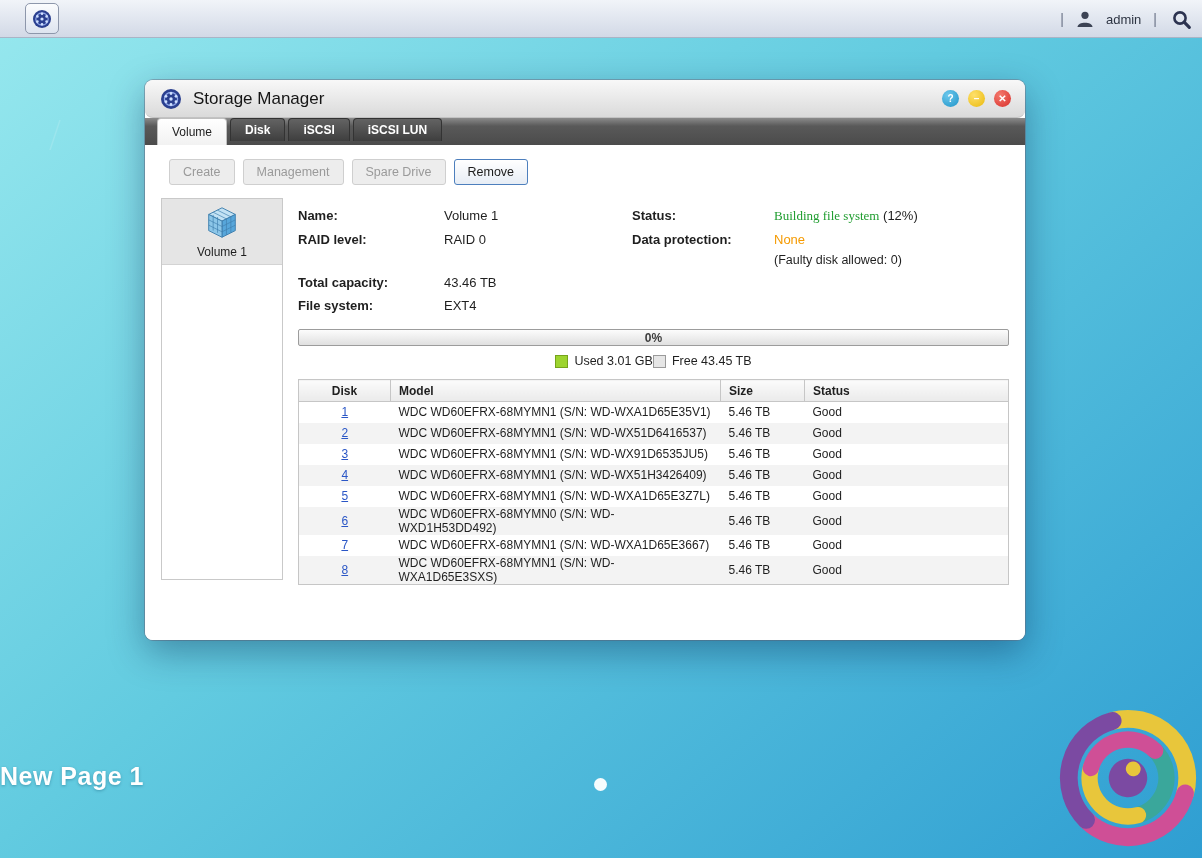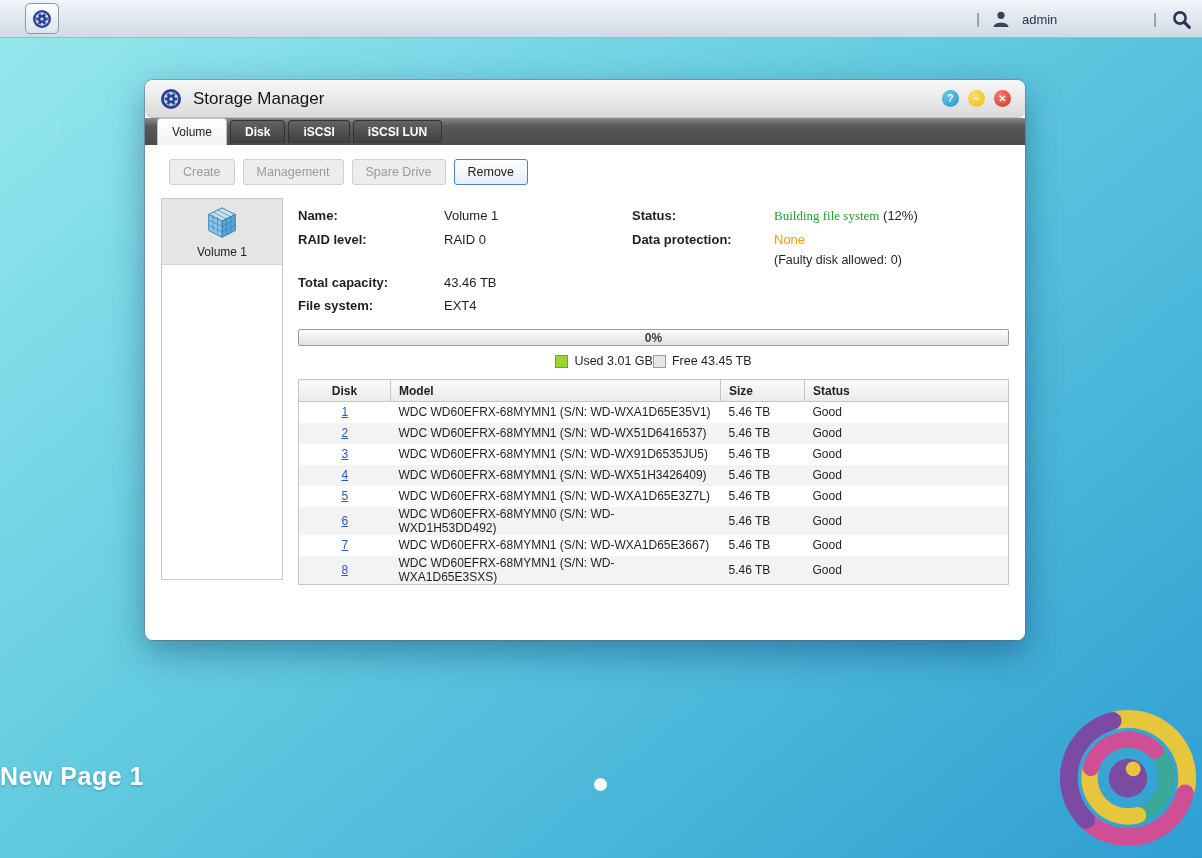"admin" .username { margin-right: 84px -> none }
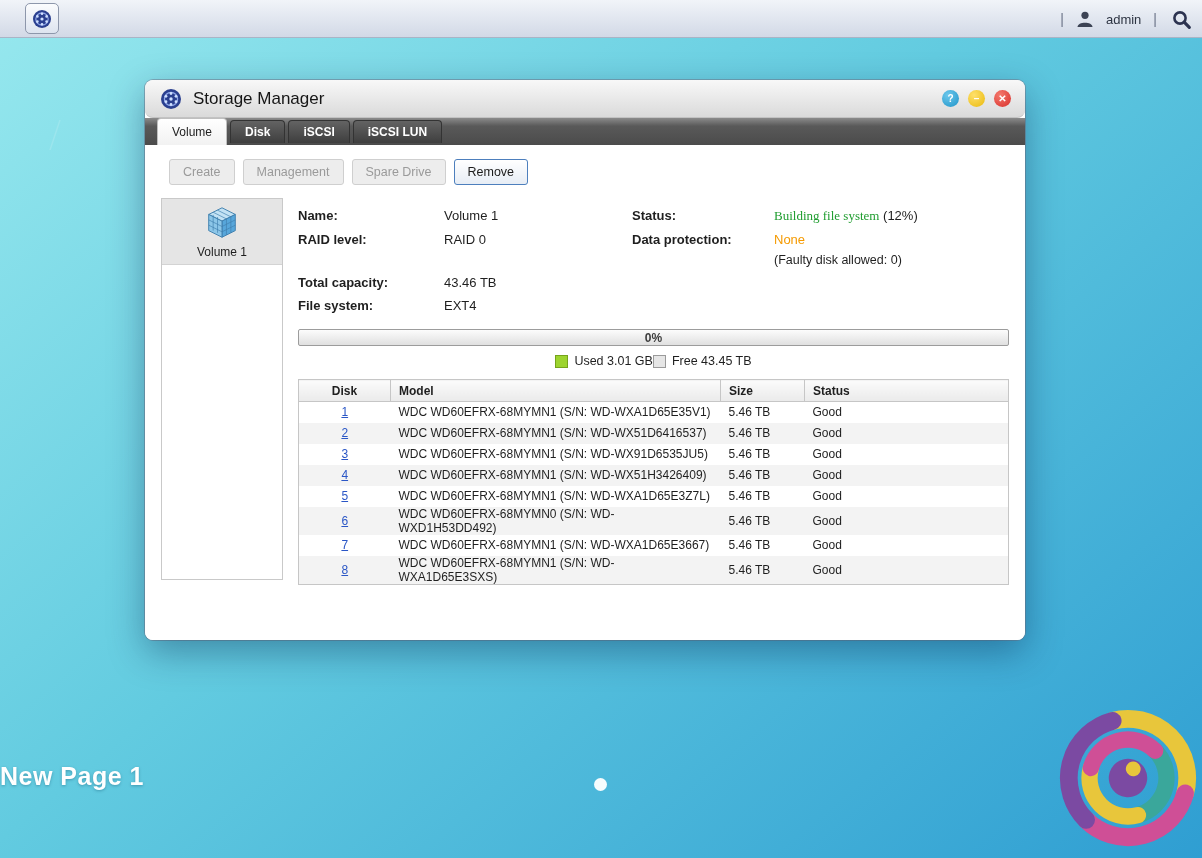"Volume" .tabstrip { align-items: center -> flex-start }
